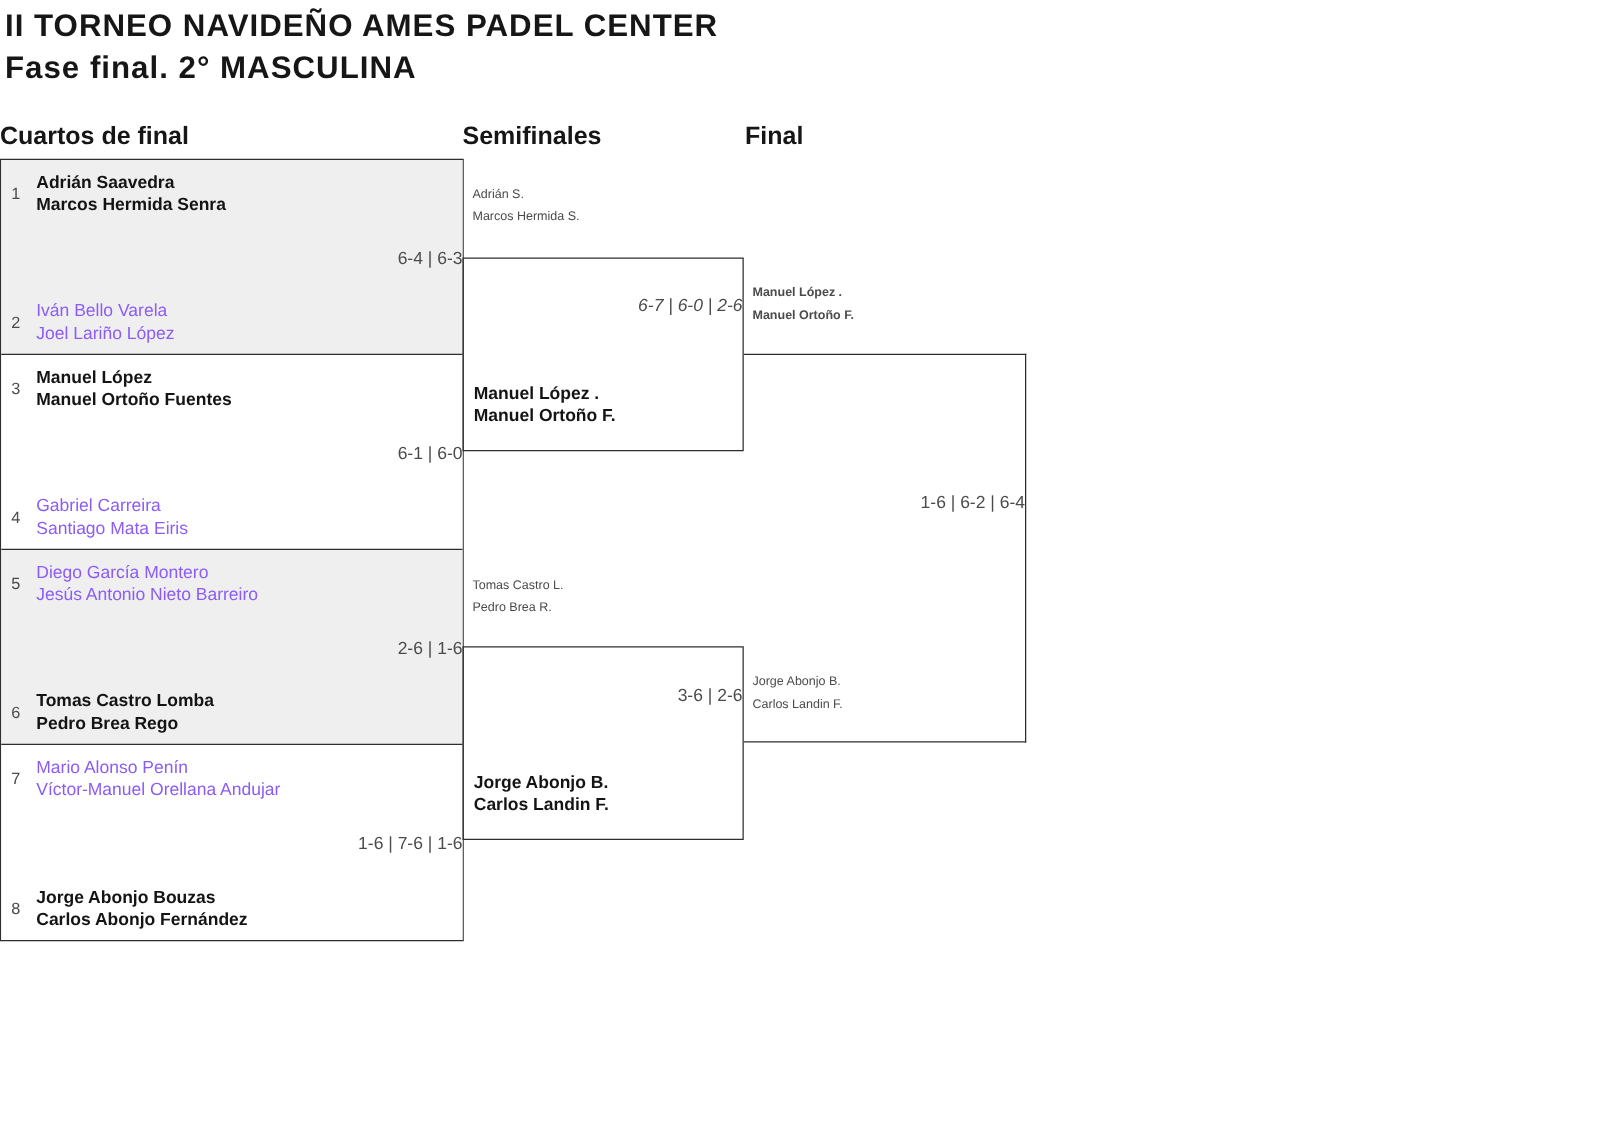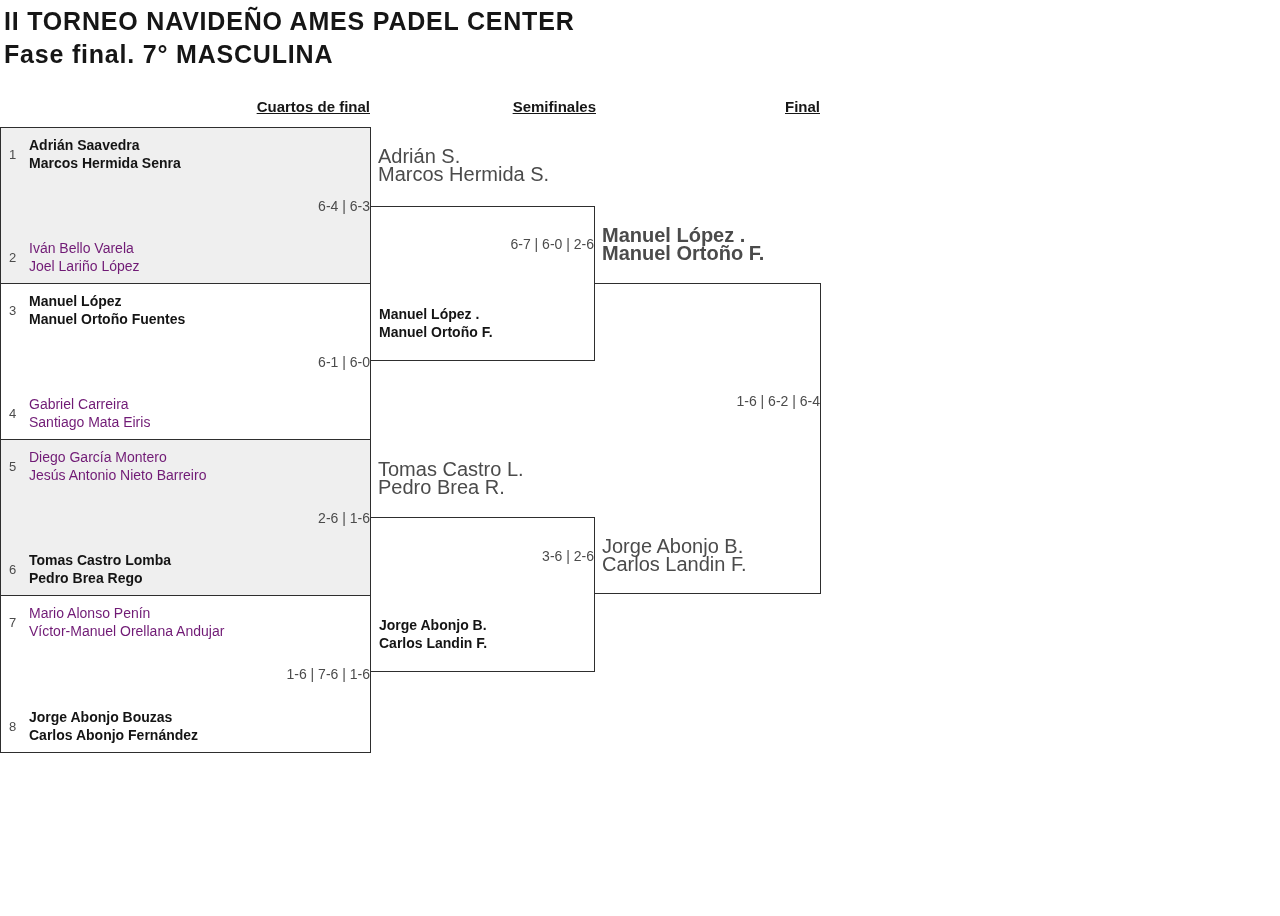"Fase final. 7° MASCULINA" div { text: 7 -> 2 }
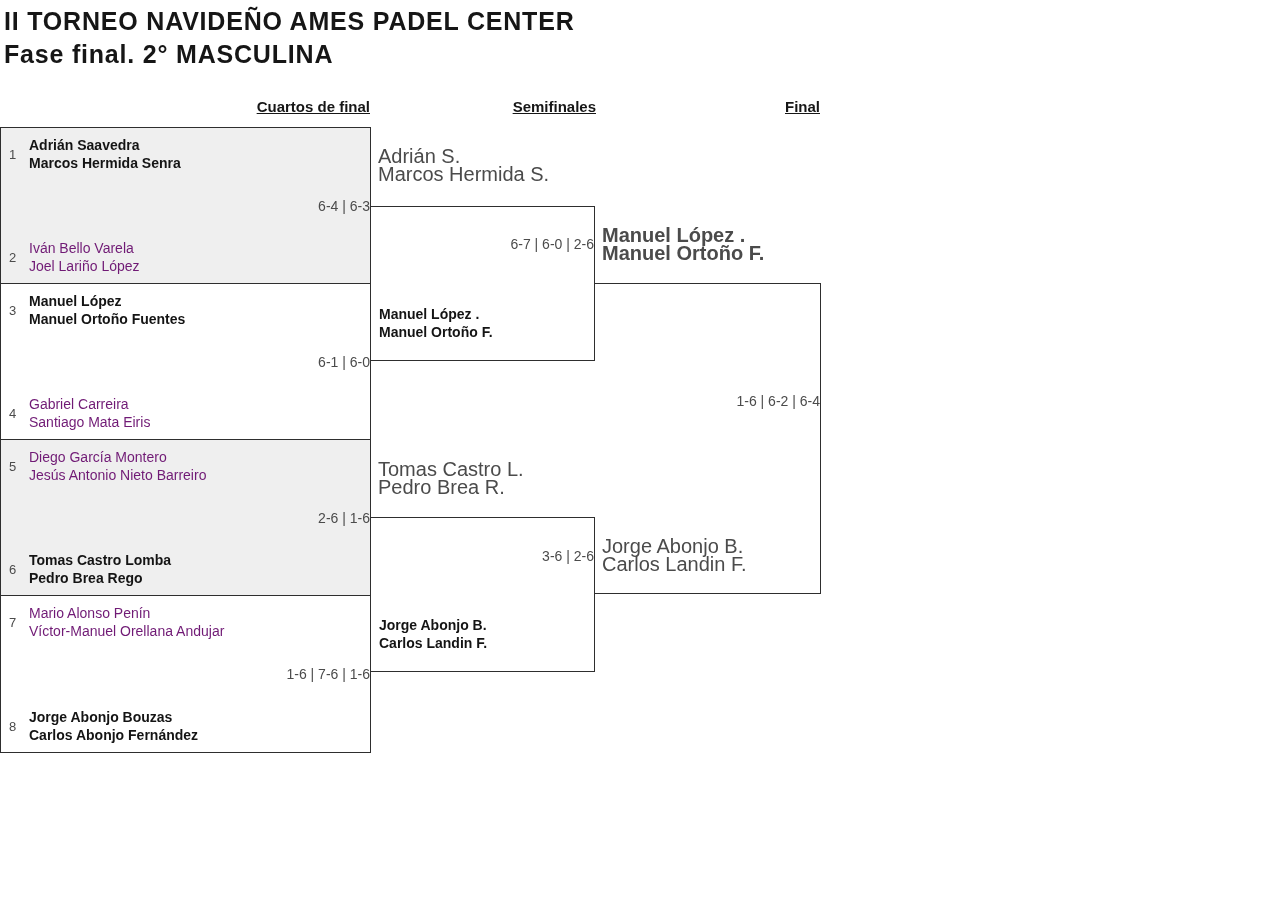"Cuartos de final" .col-header { font-size: 15px -> 20px; text-align: right -> left; text-decoration: underline -> none }
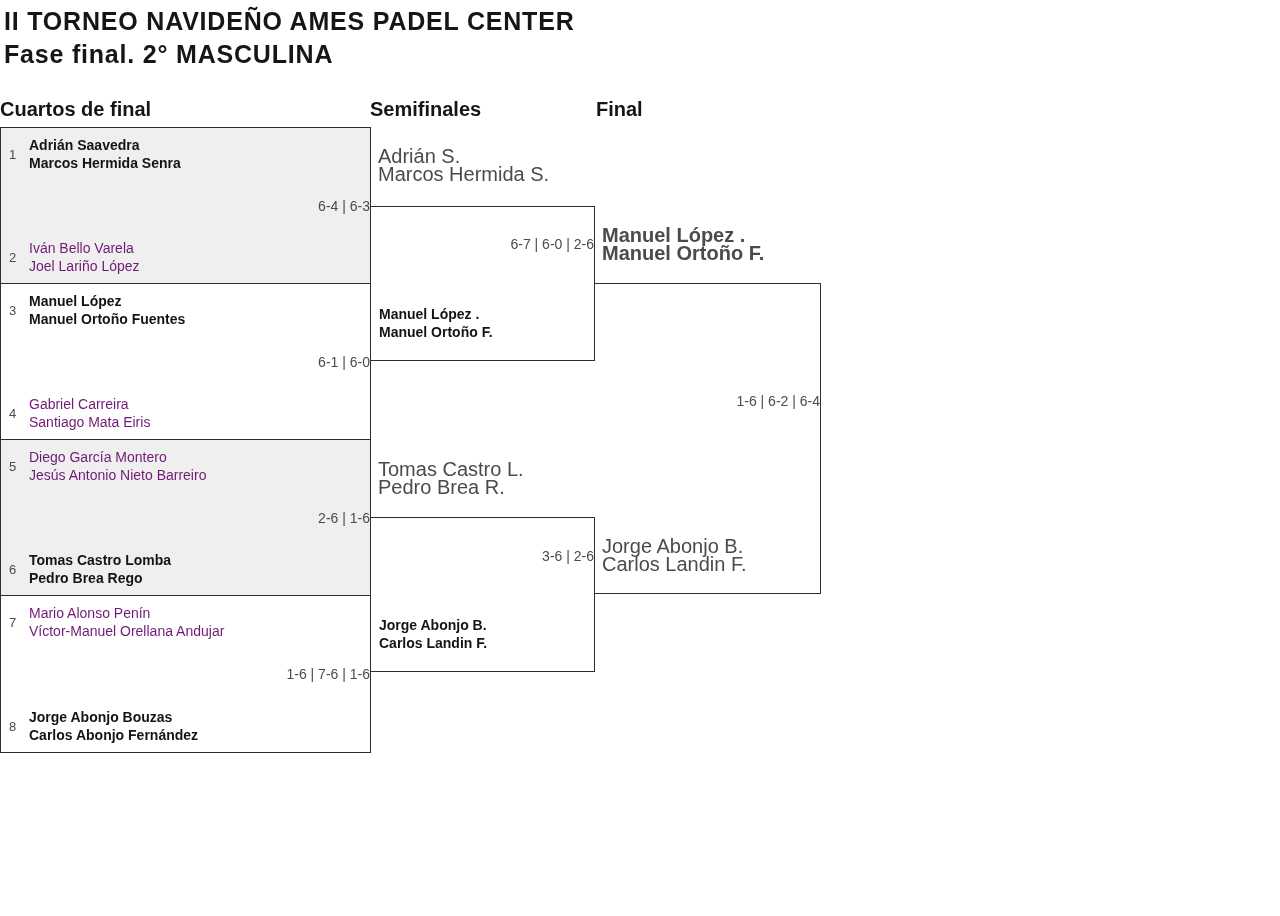"Adrián S." .entry { font-size: 20px -> 10px }
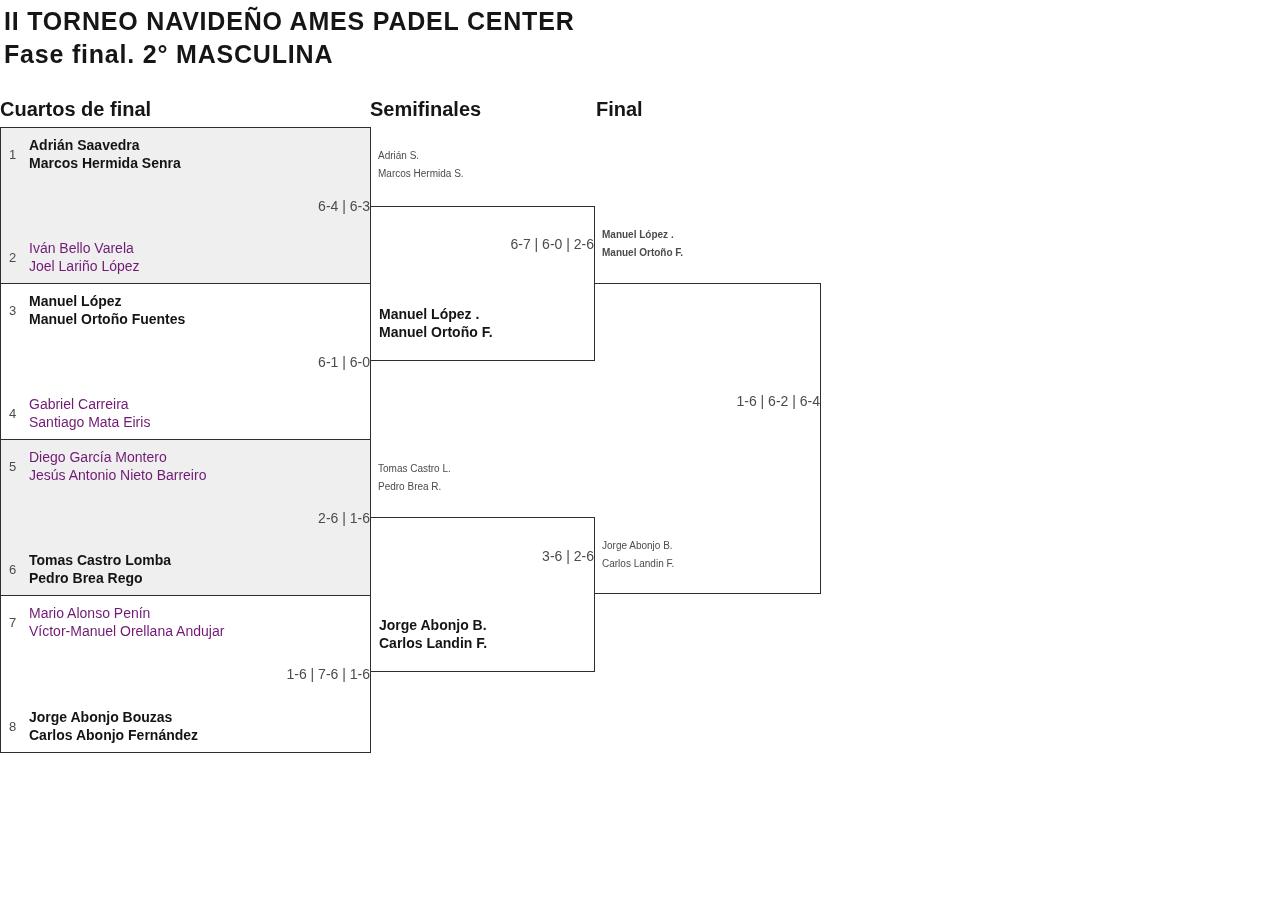"Iván Bello Varela" .names { color: #701a75 -> #8b5cf6 }
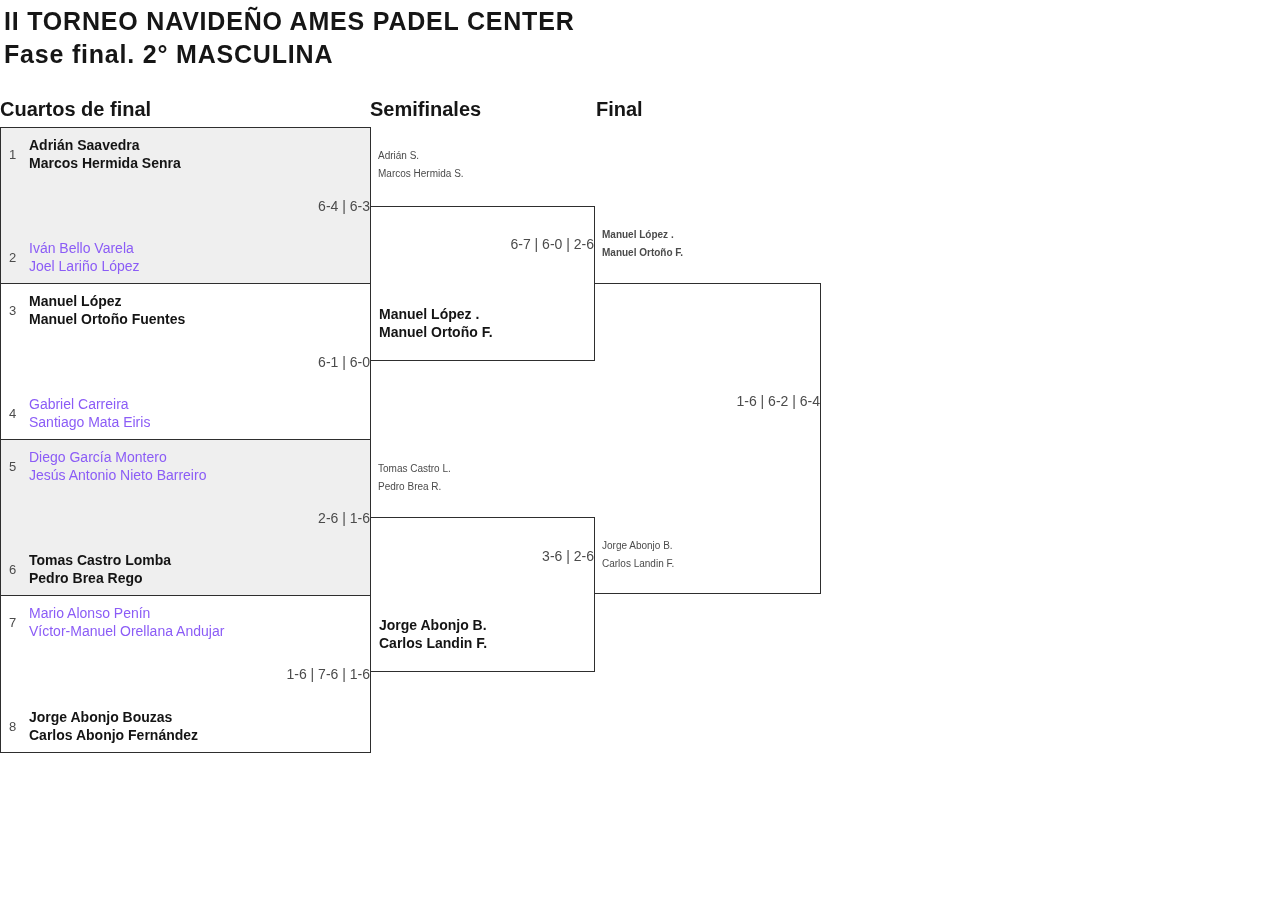"6-7 | 6-0 | 2-6" #sf1-box .score { font-style: none -> italic }
